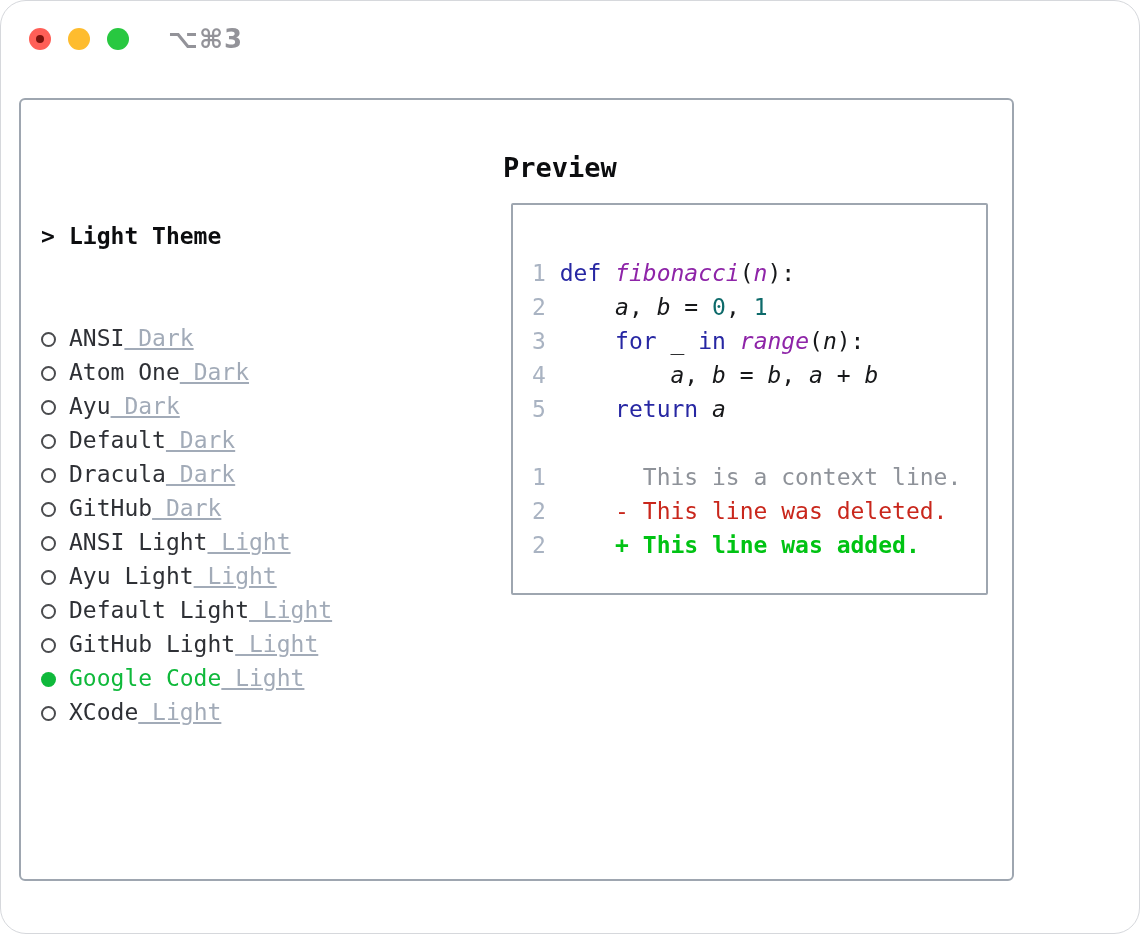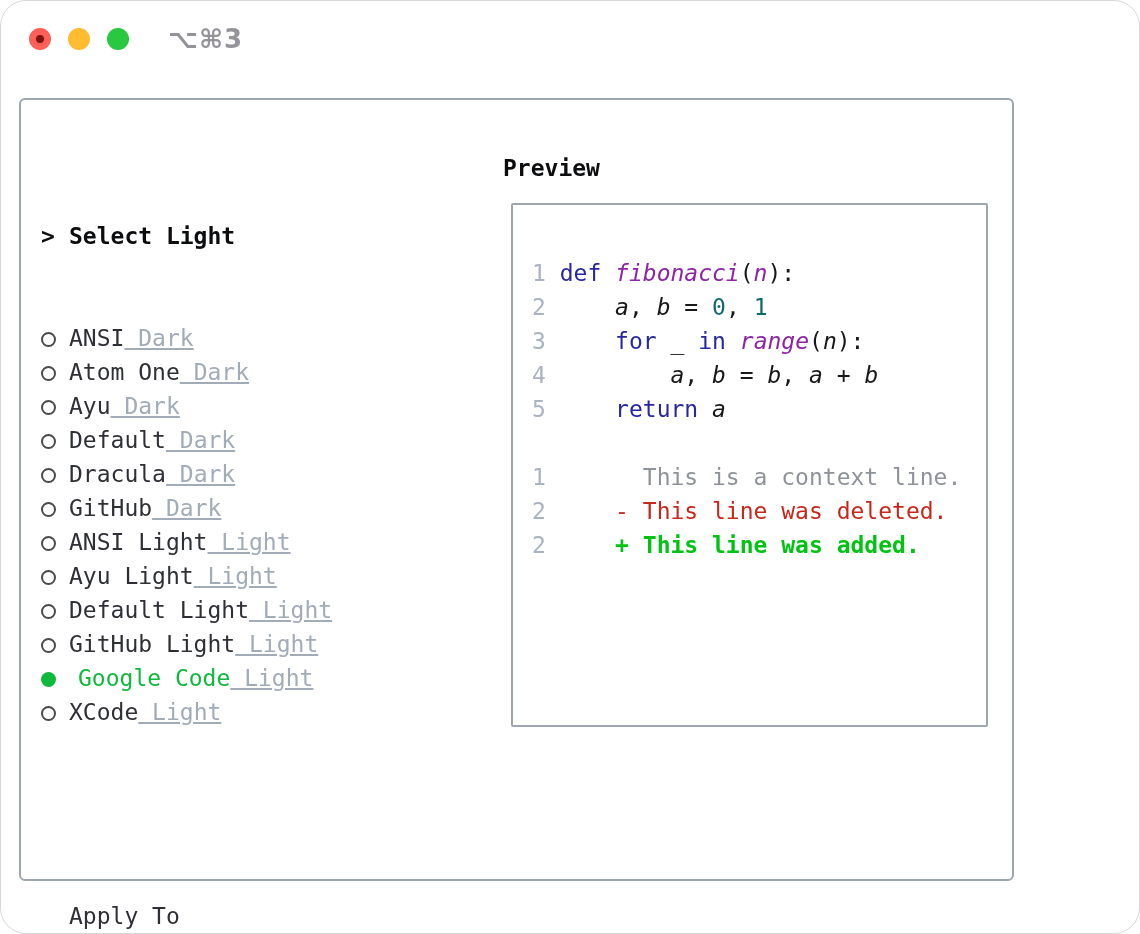"Preview" .preview-title { font-size: 23px -> 27px }
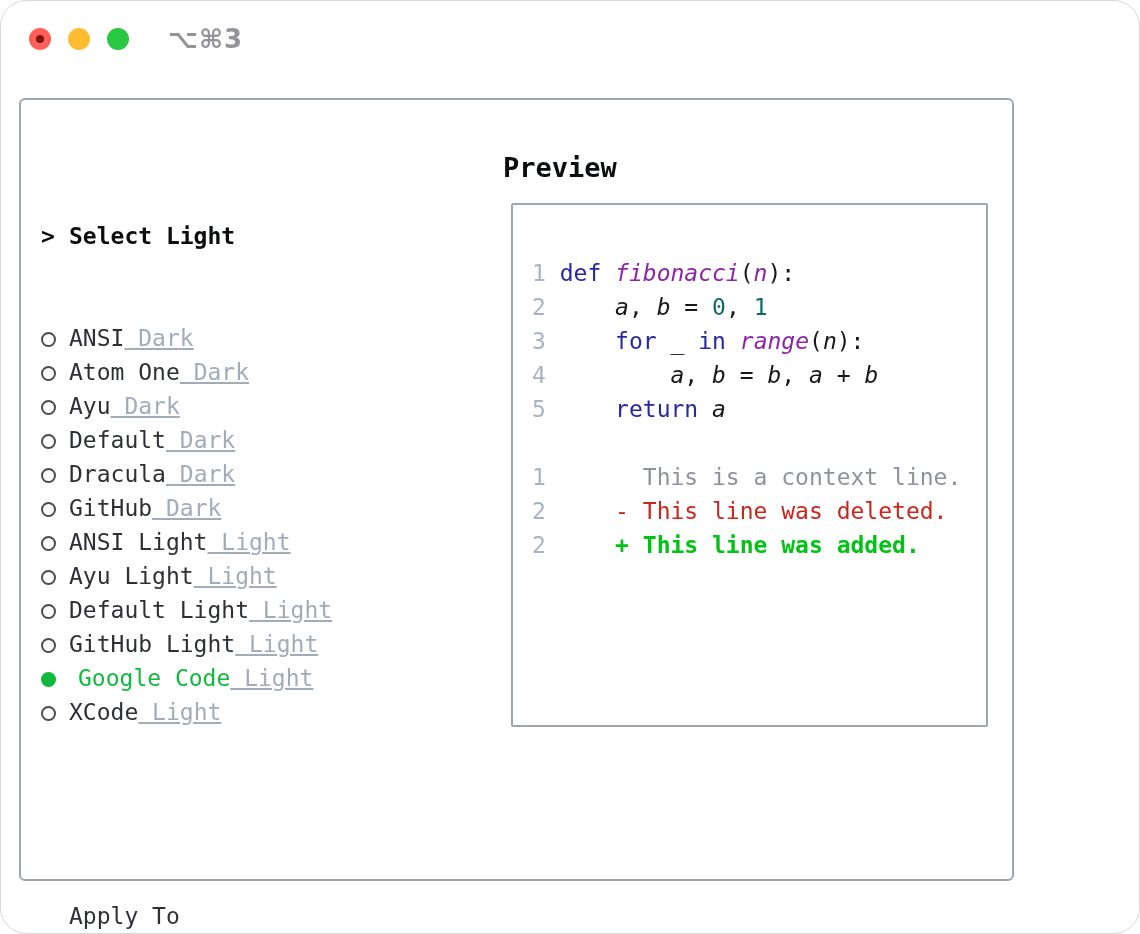"Select Light" span.bold { text: Select Light -> Light Theme }
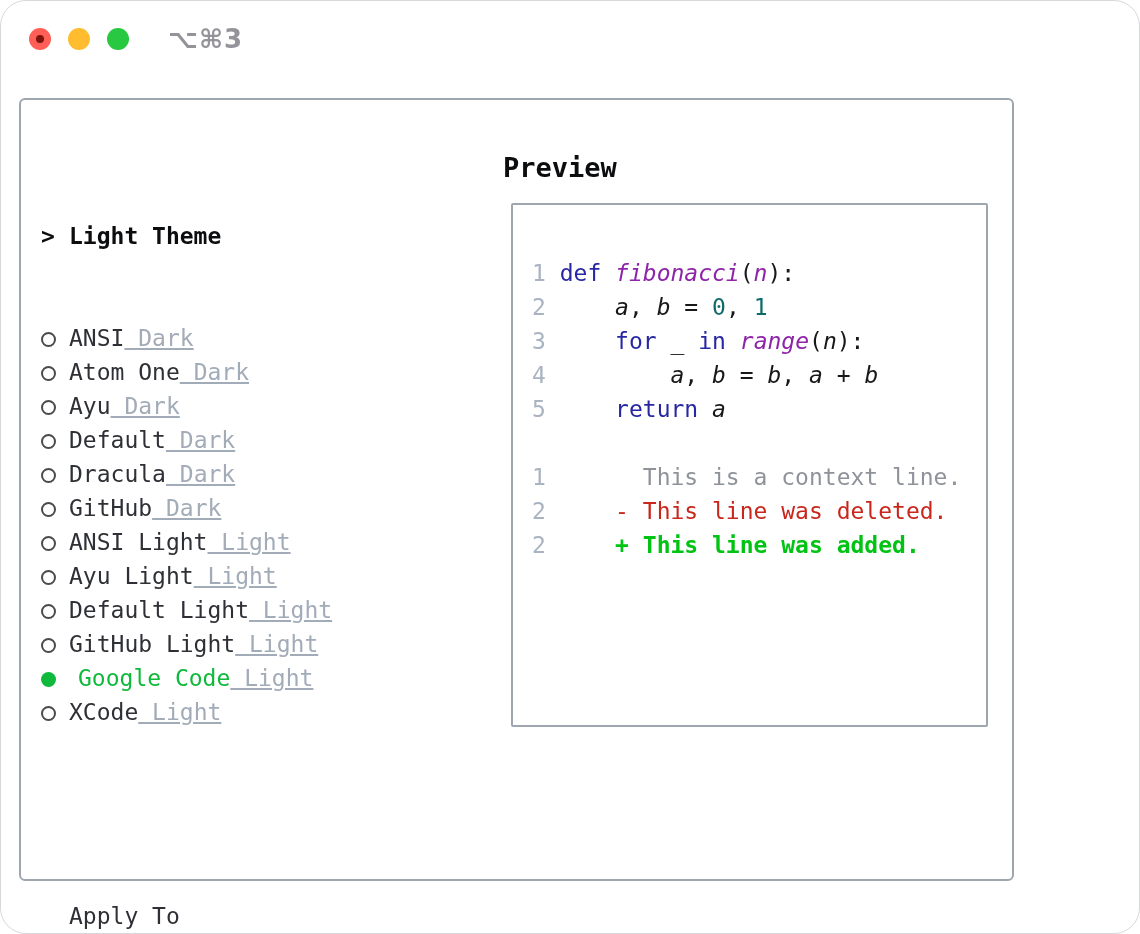"1 def fibonacci(n):" .preview-box { height: 524px -> 392px }
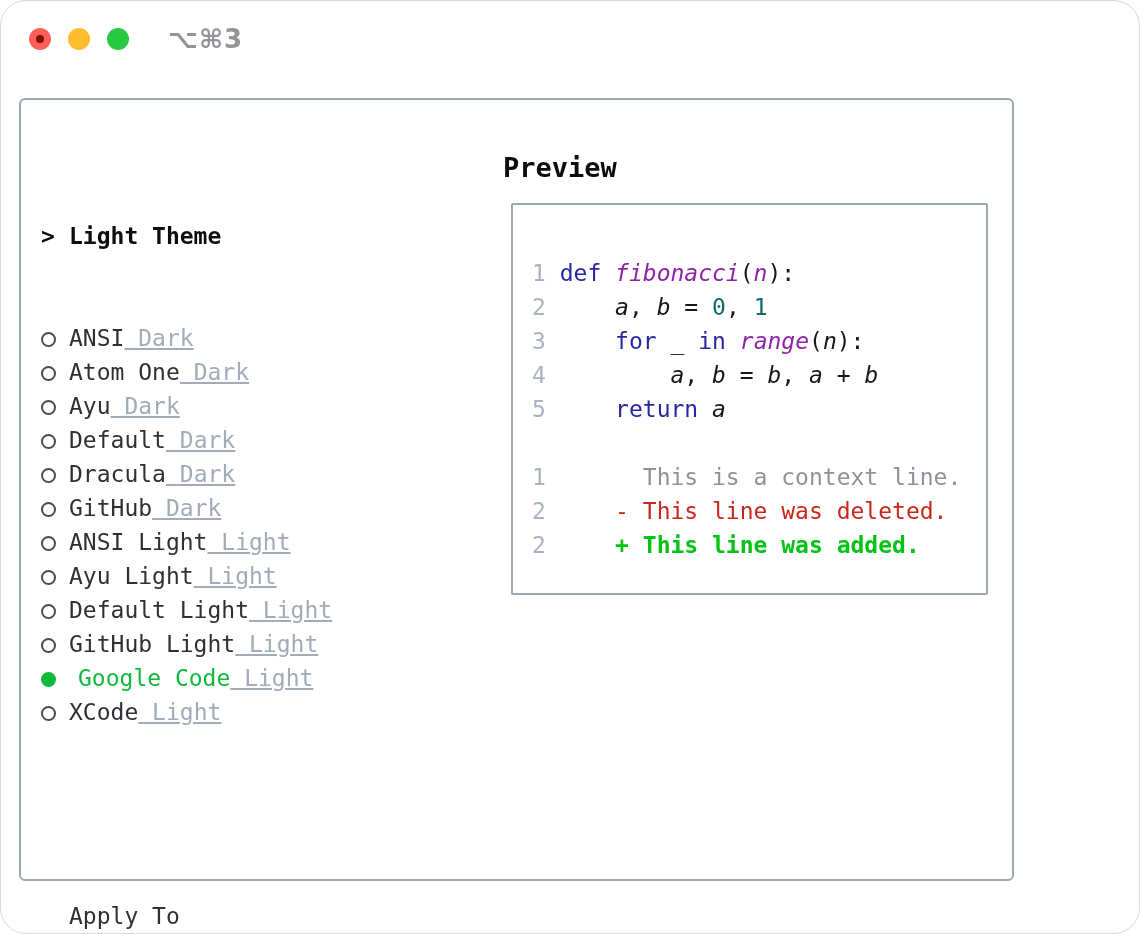"Google Code" .label.selected { margin-left: 9px -> none }
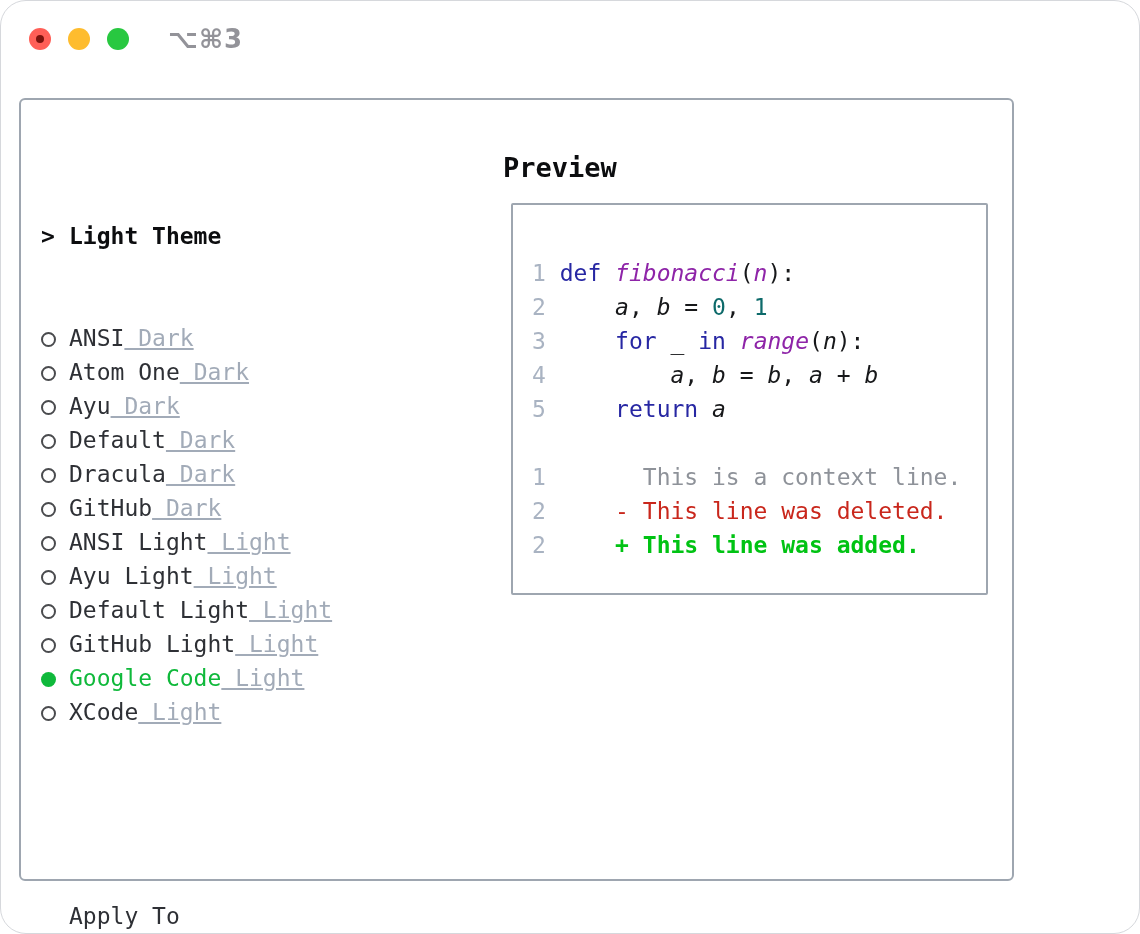"Apply To" div.row { html: <div><span></span><span>Apply To</span></div> -> none }
